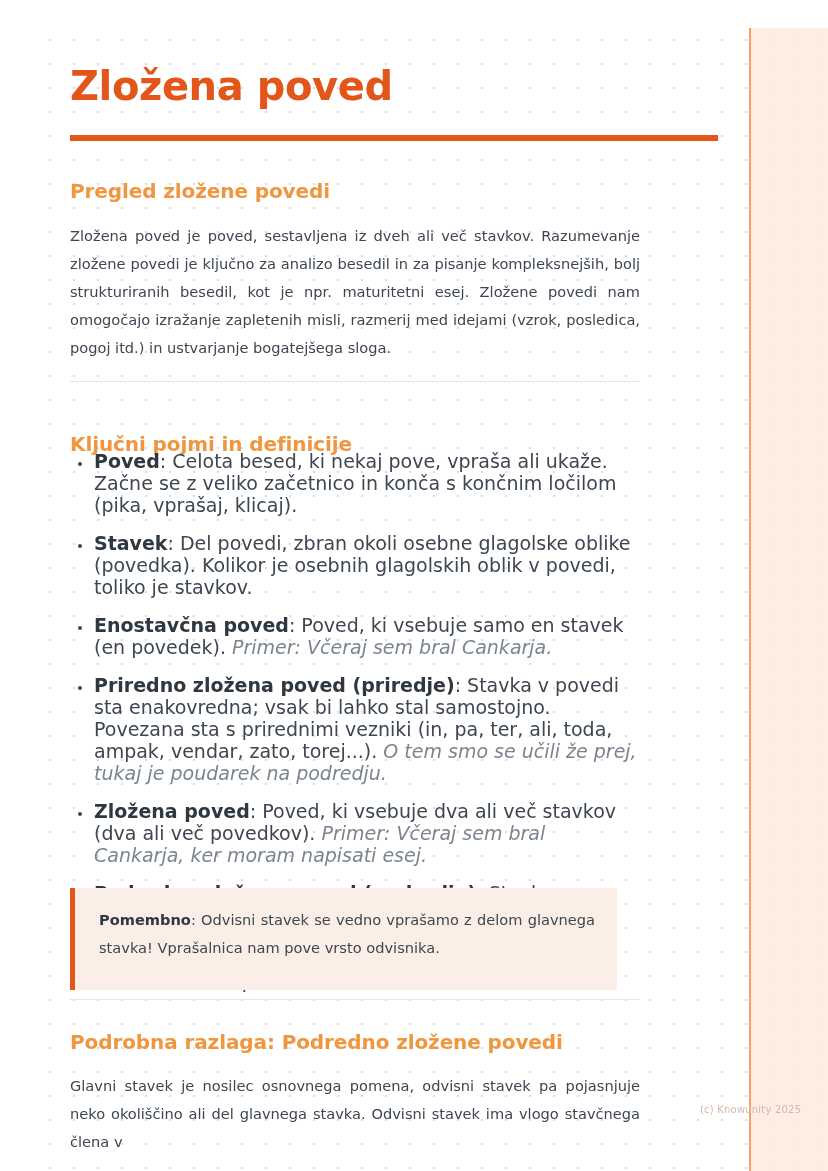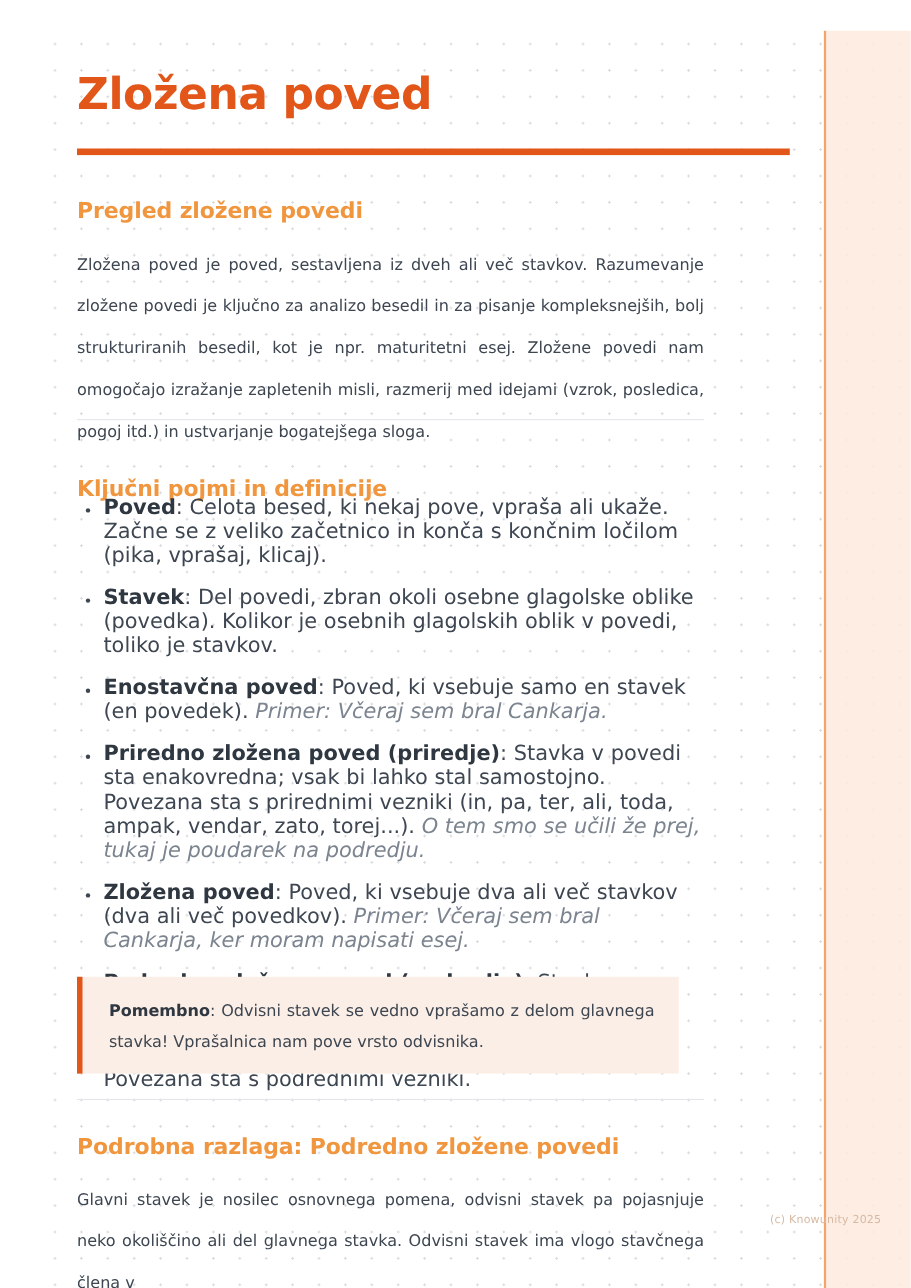"Zložena poved je poved, sestavljena" .para { line-height: 38px -> 28px }
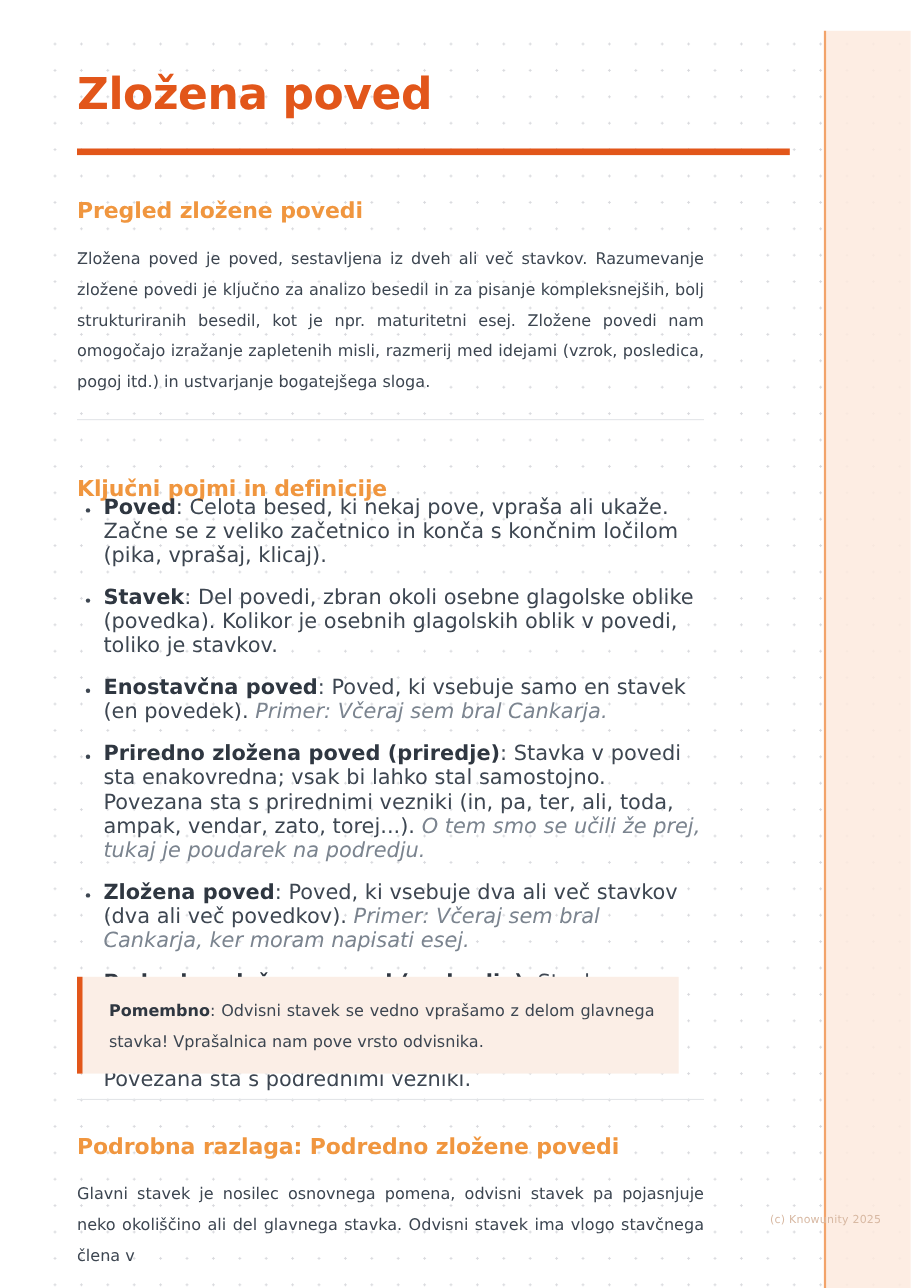"Pomembno: Odvisni stavek se vedno" #callout { padding: 18px 22px 14px 24px -> 18px 22px 28px 24px }
